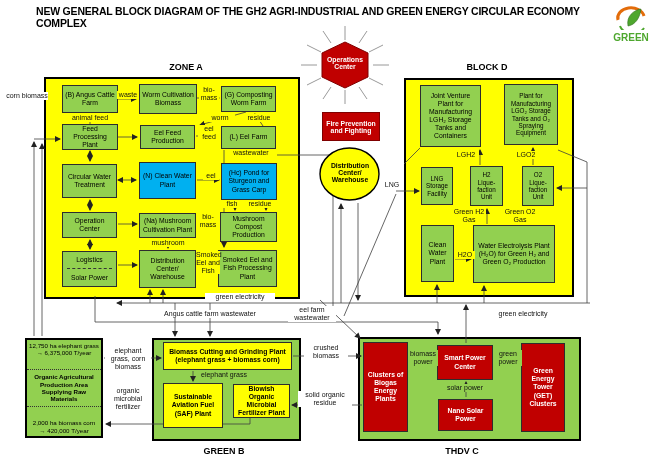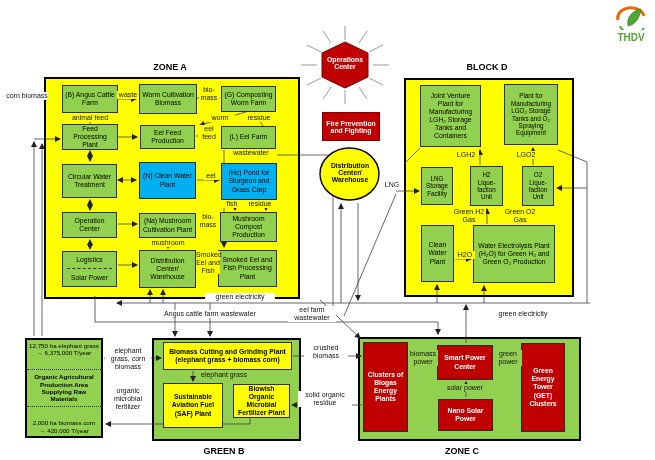"NEW GENERAL BLOCK DIAGRAM OF" div.abs { html: none -> <div>NEW GENERAL BLOCK DIAGRAM OF THE GH2 AGRI-INDUSTRIAL AND GREEN ENERGY CIRCULAR ECONOMY COMPLEX</div> }
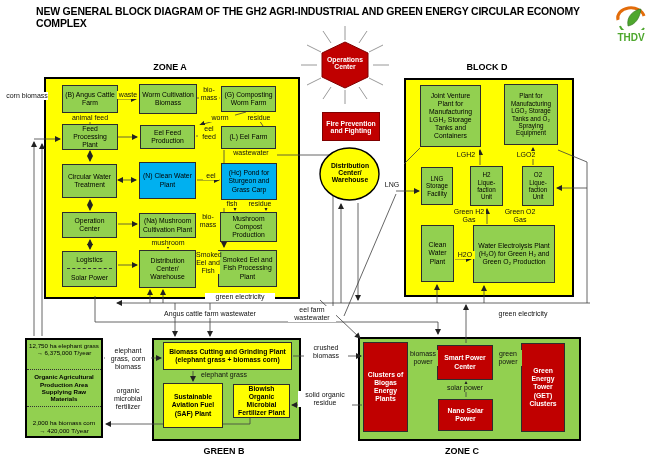"THDV" div.logo-text { text: THDV -> GREEN }
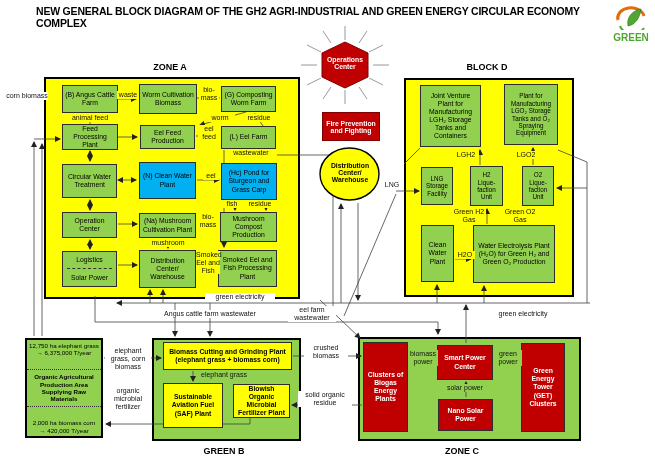"ZONE A" div.abs { left: 140px -> 156px }
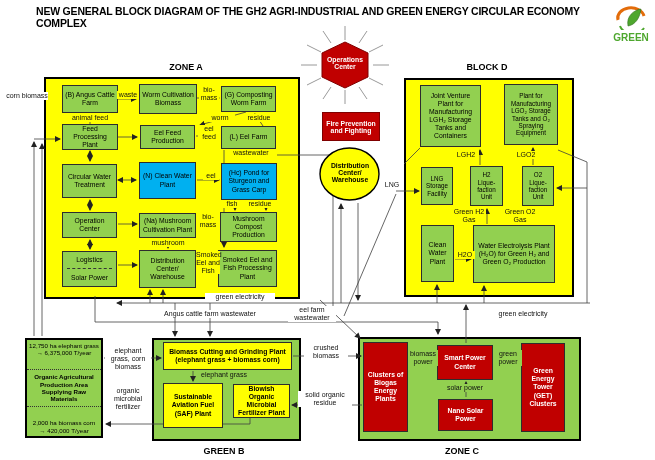"ZONE C" div.abs { text: ZONE -> THDV }
